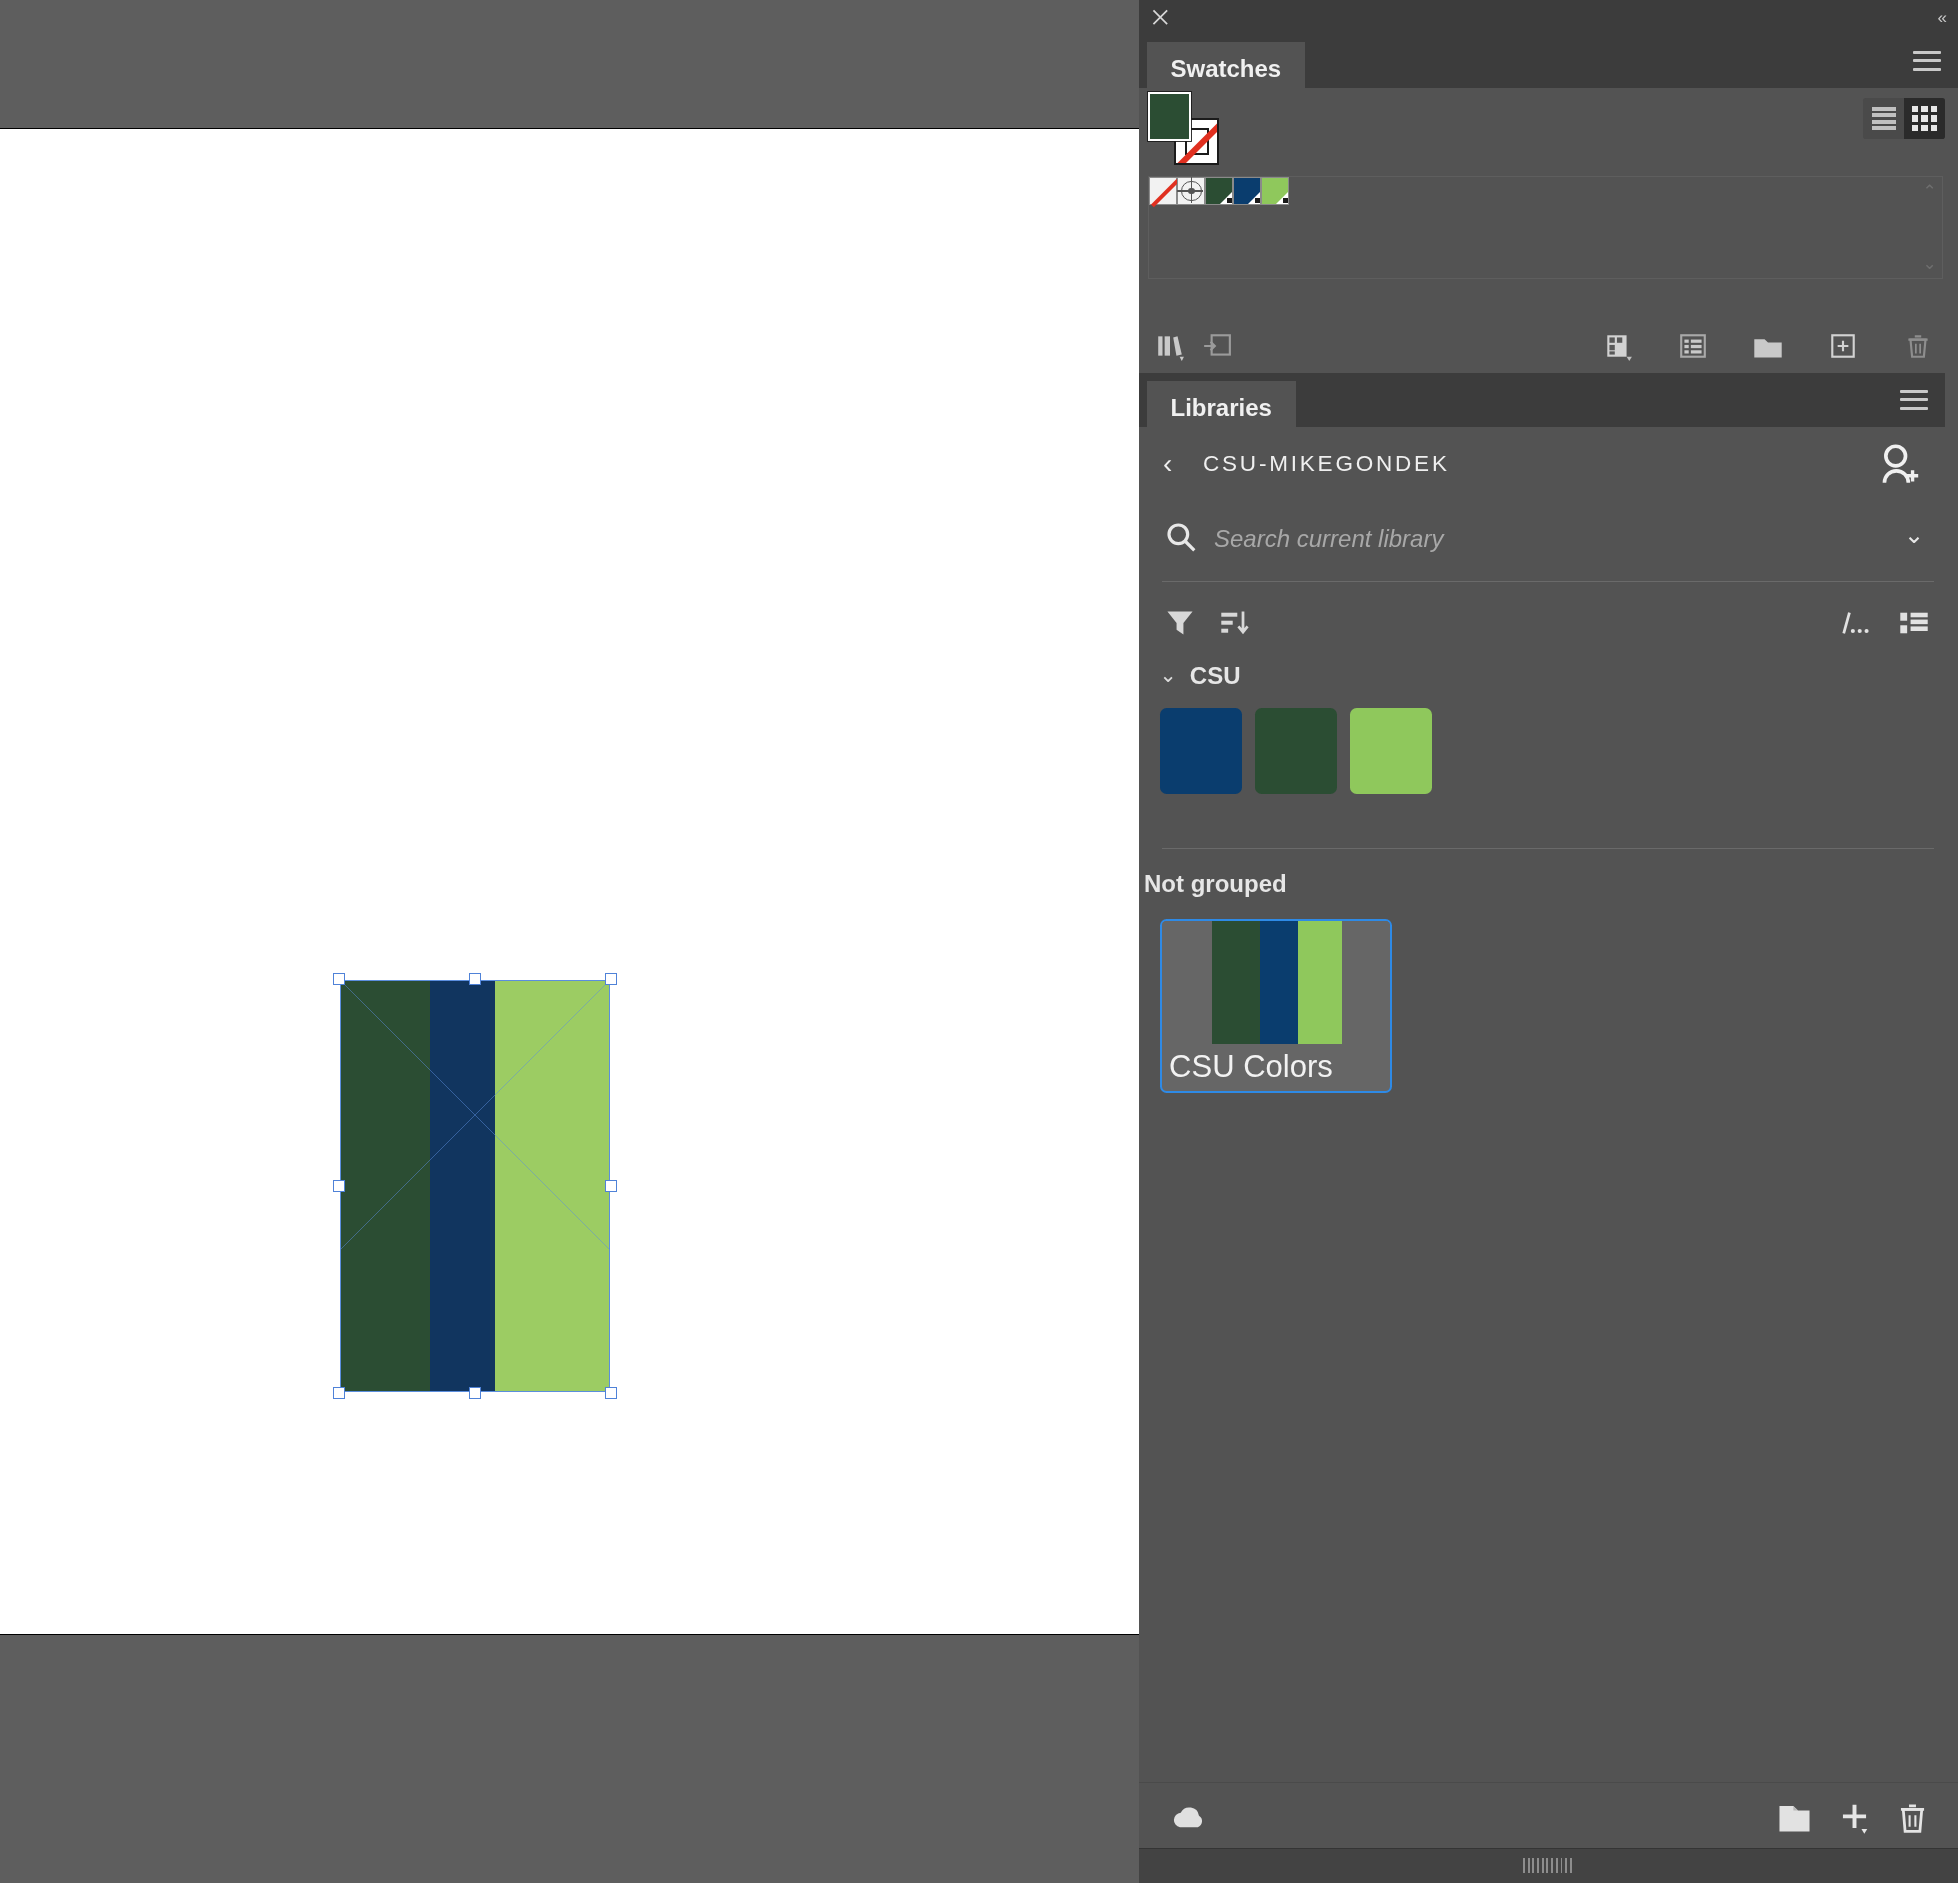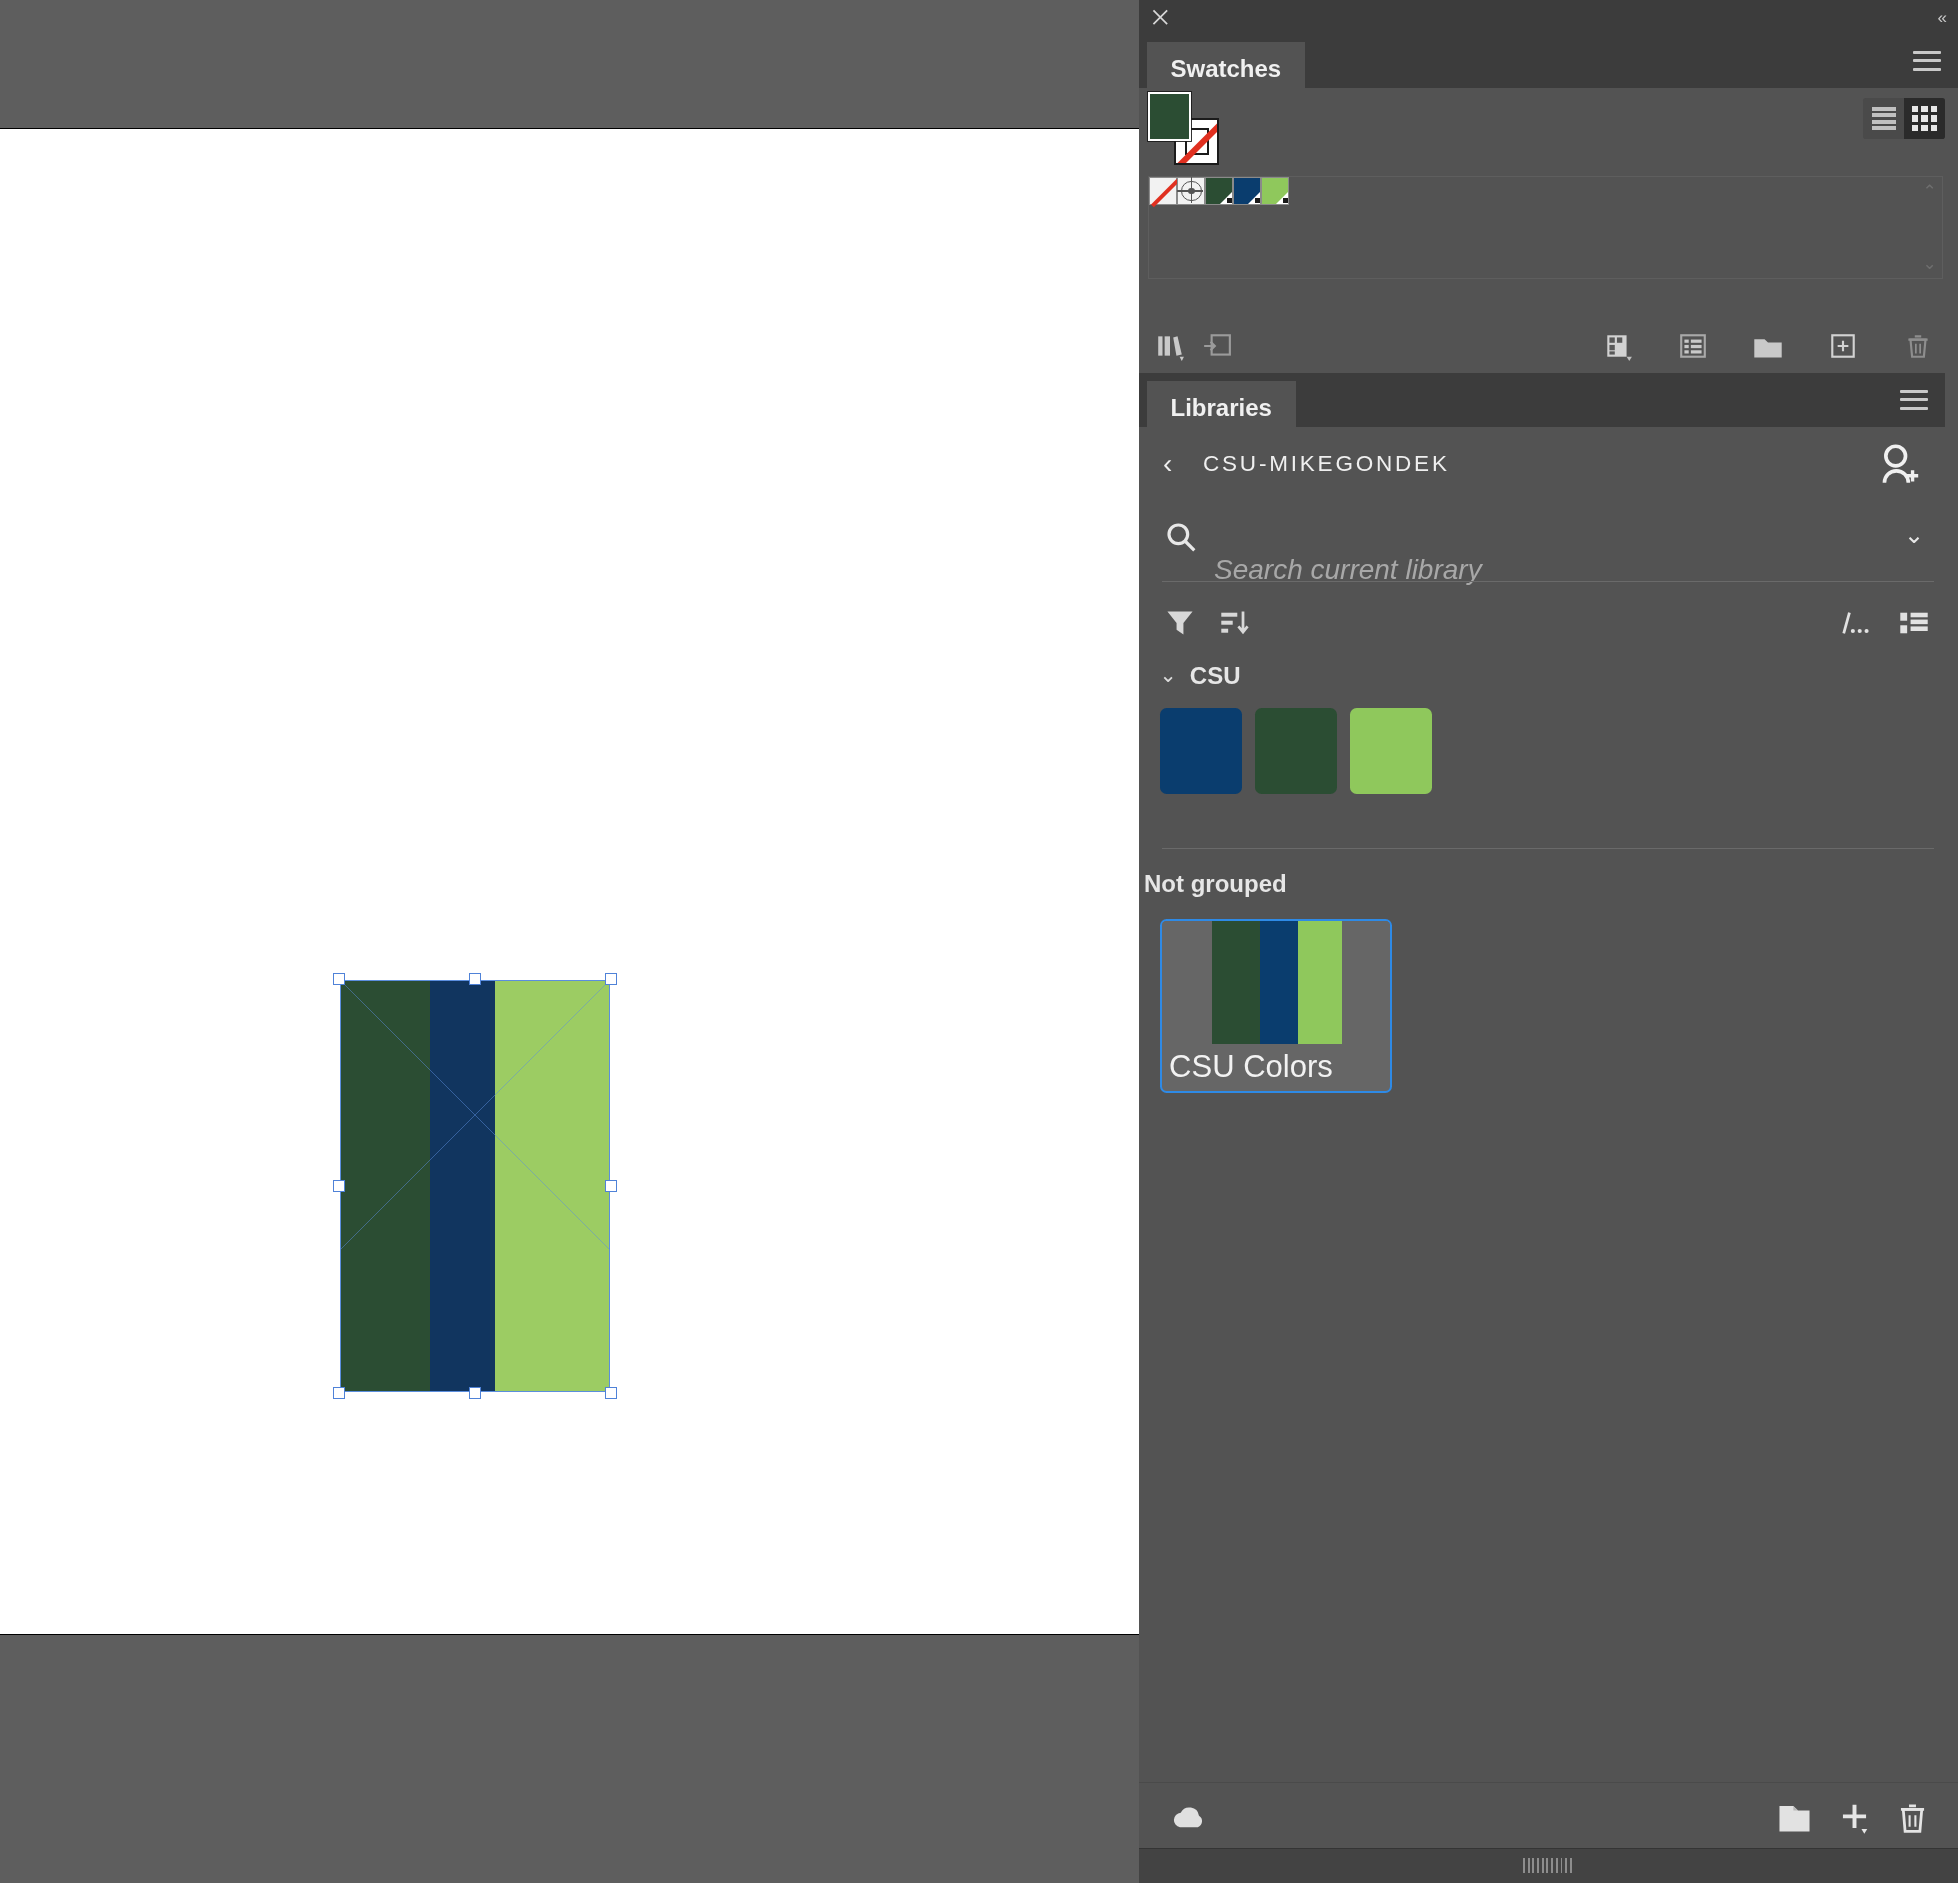"Search current library" #search-input { font-size: 28px -> 24px; margin-top: 31px -> none }
